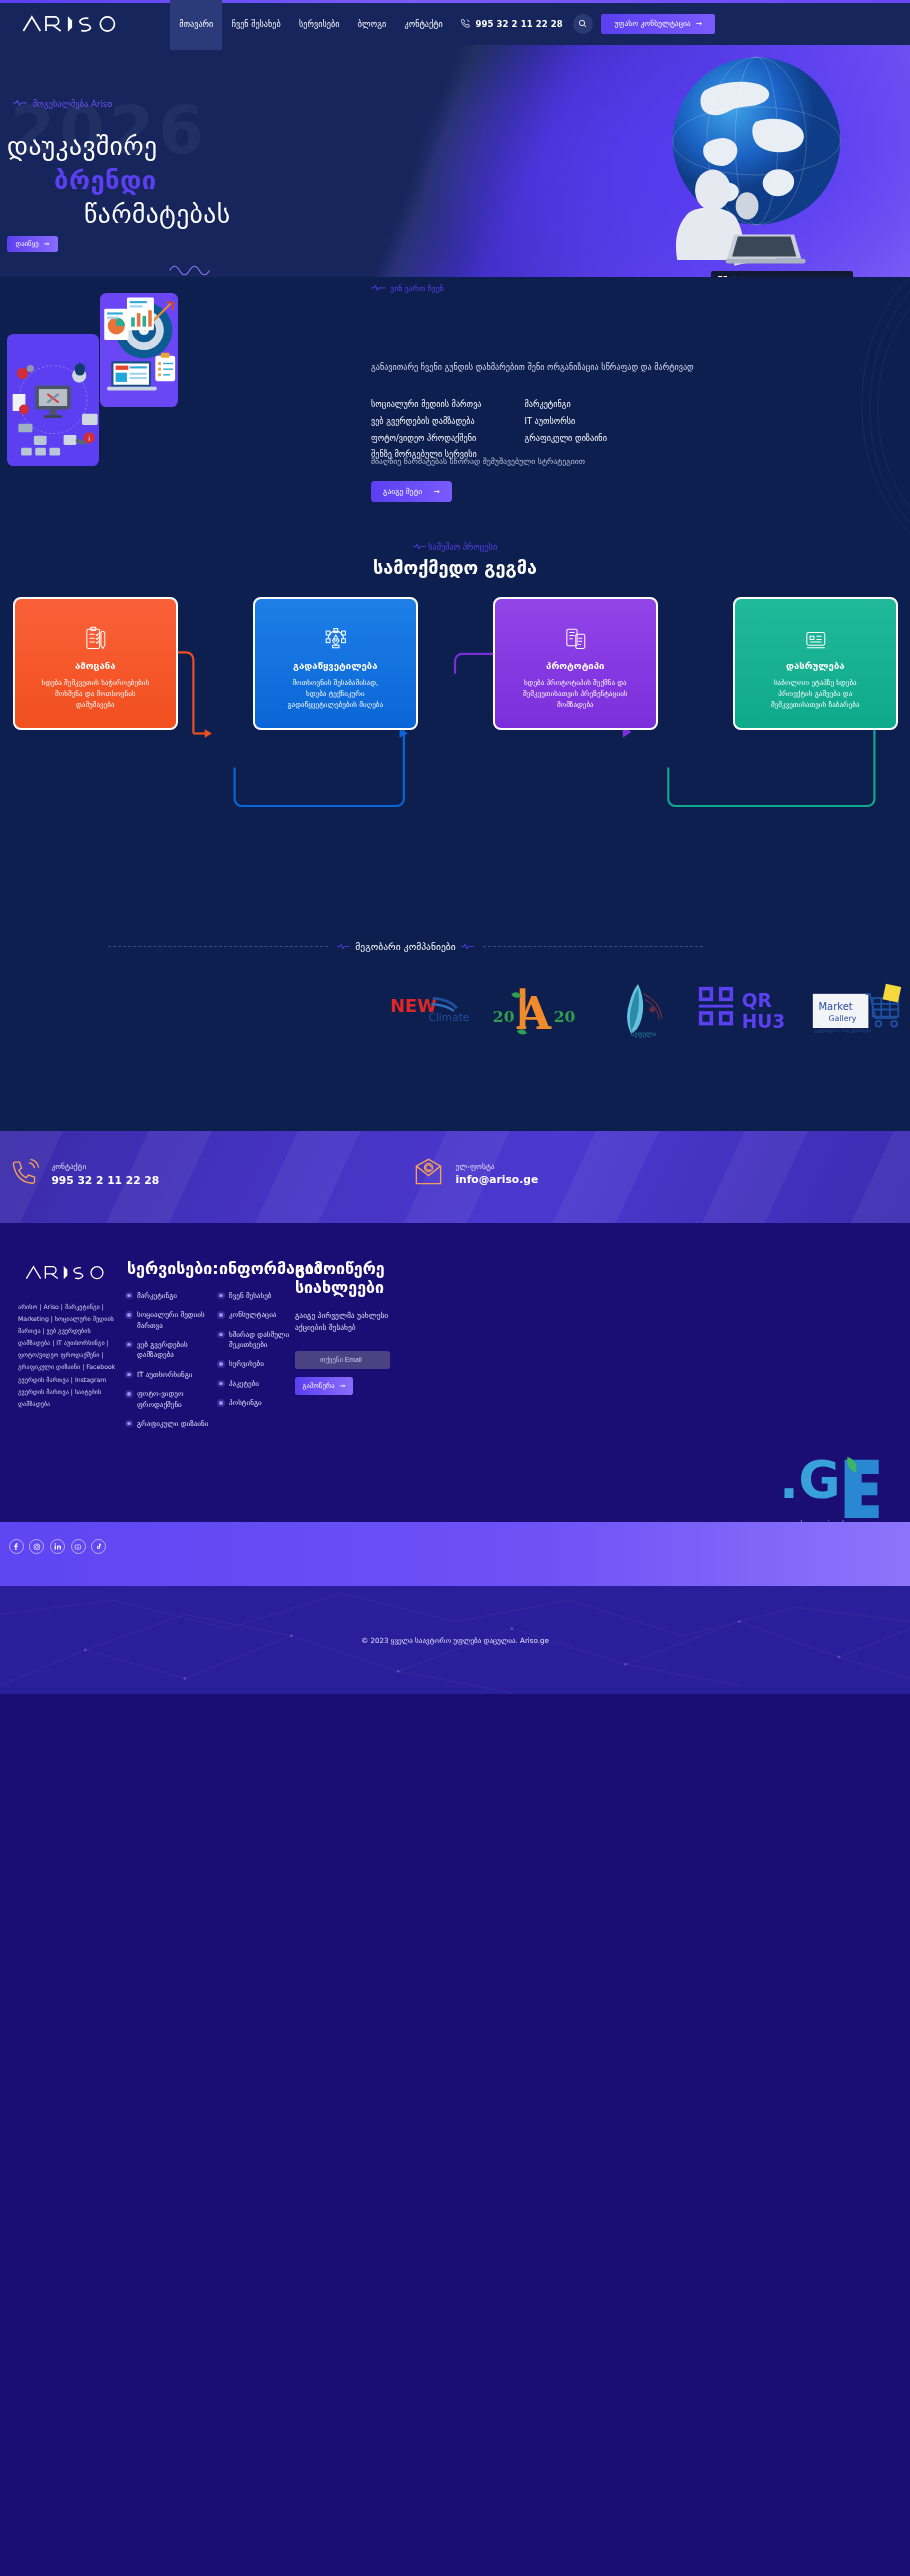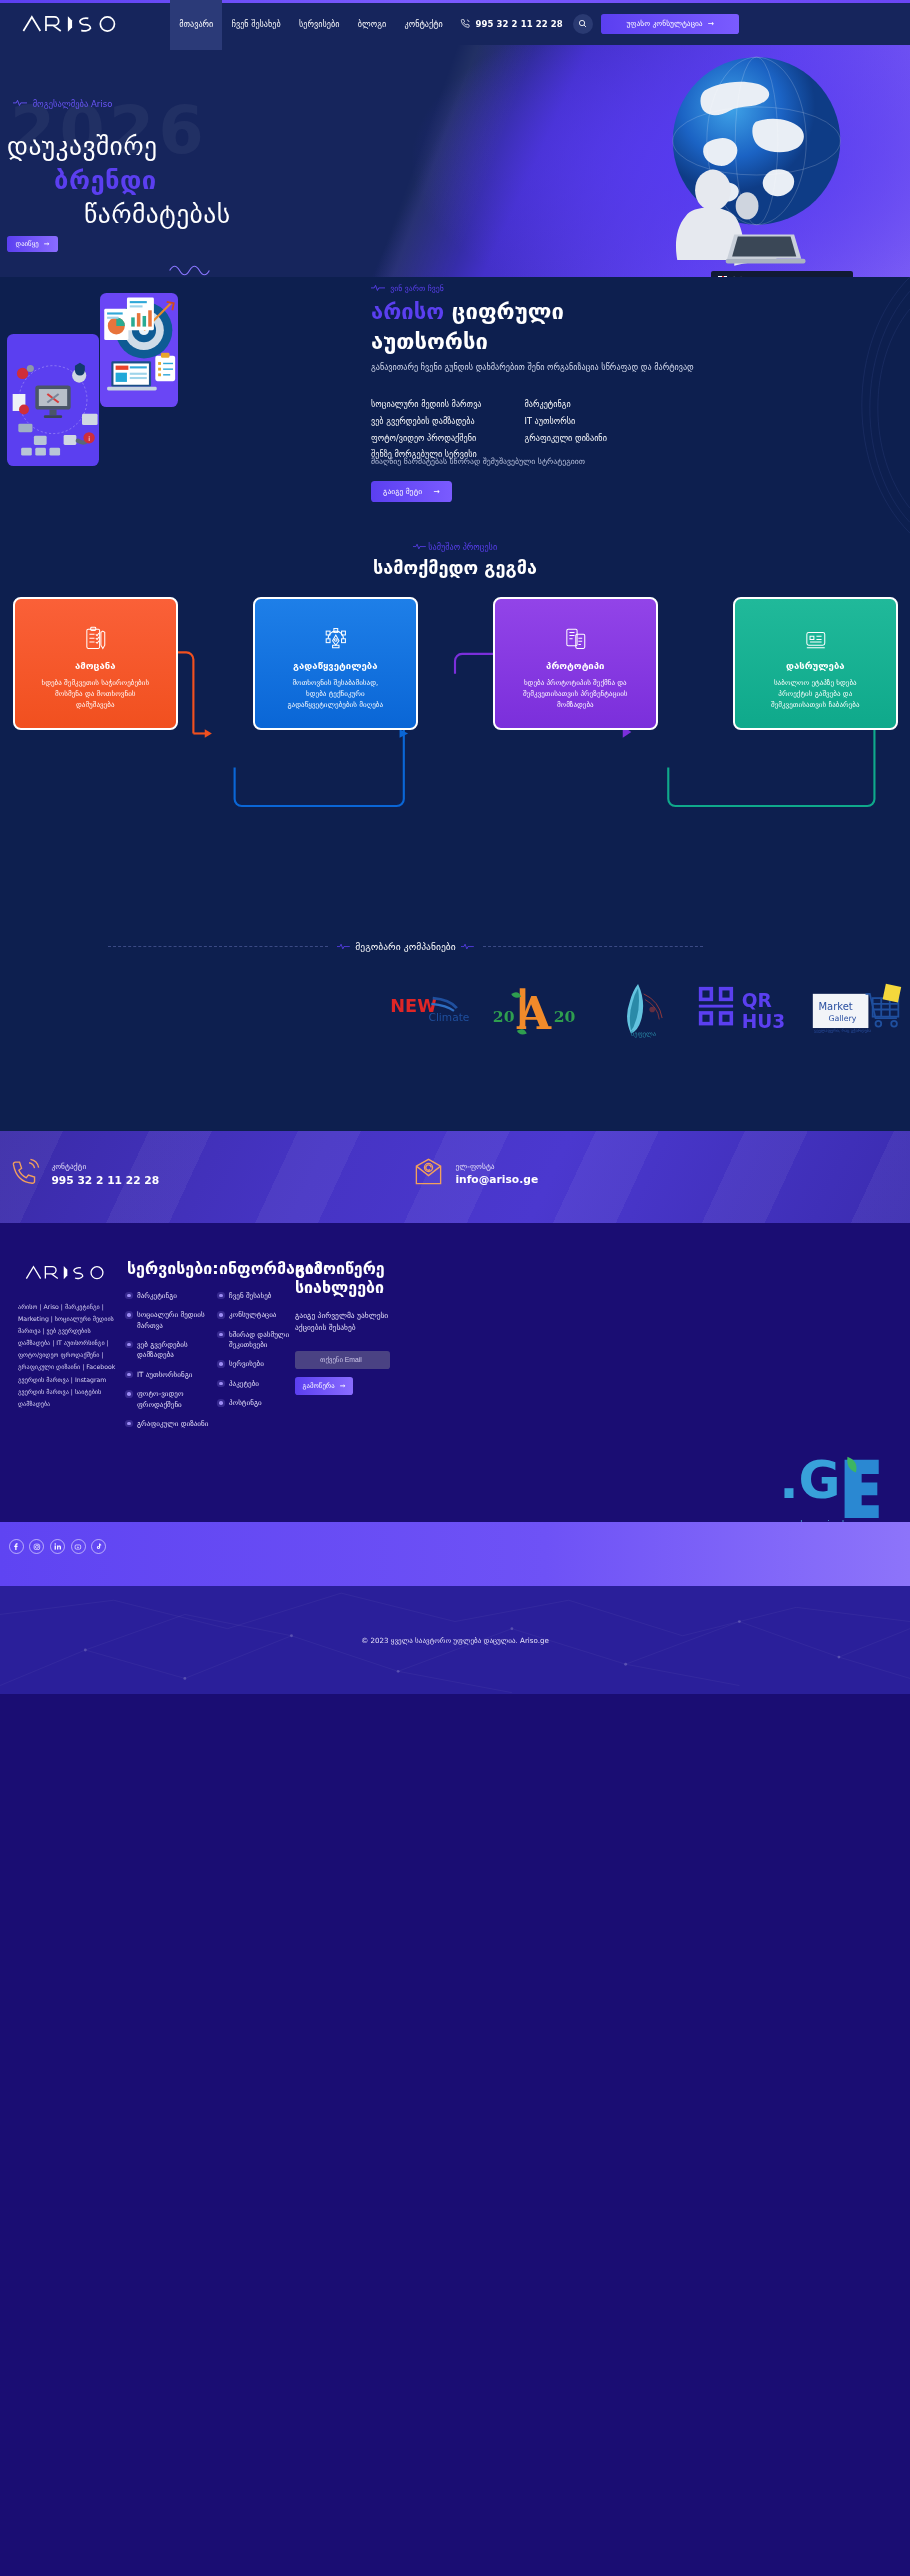"უფასო კონსულტაცია" .cta-top { padding: 0 25px -> 0 13px }
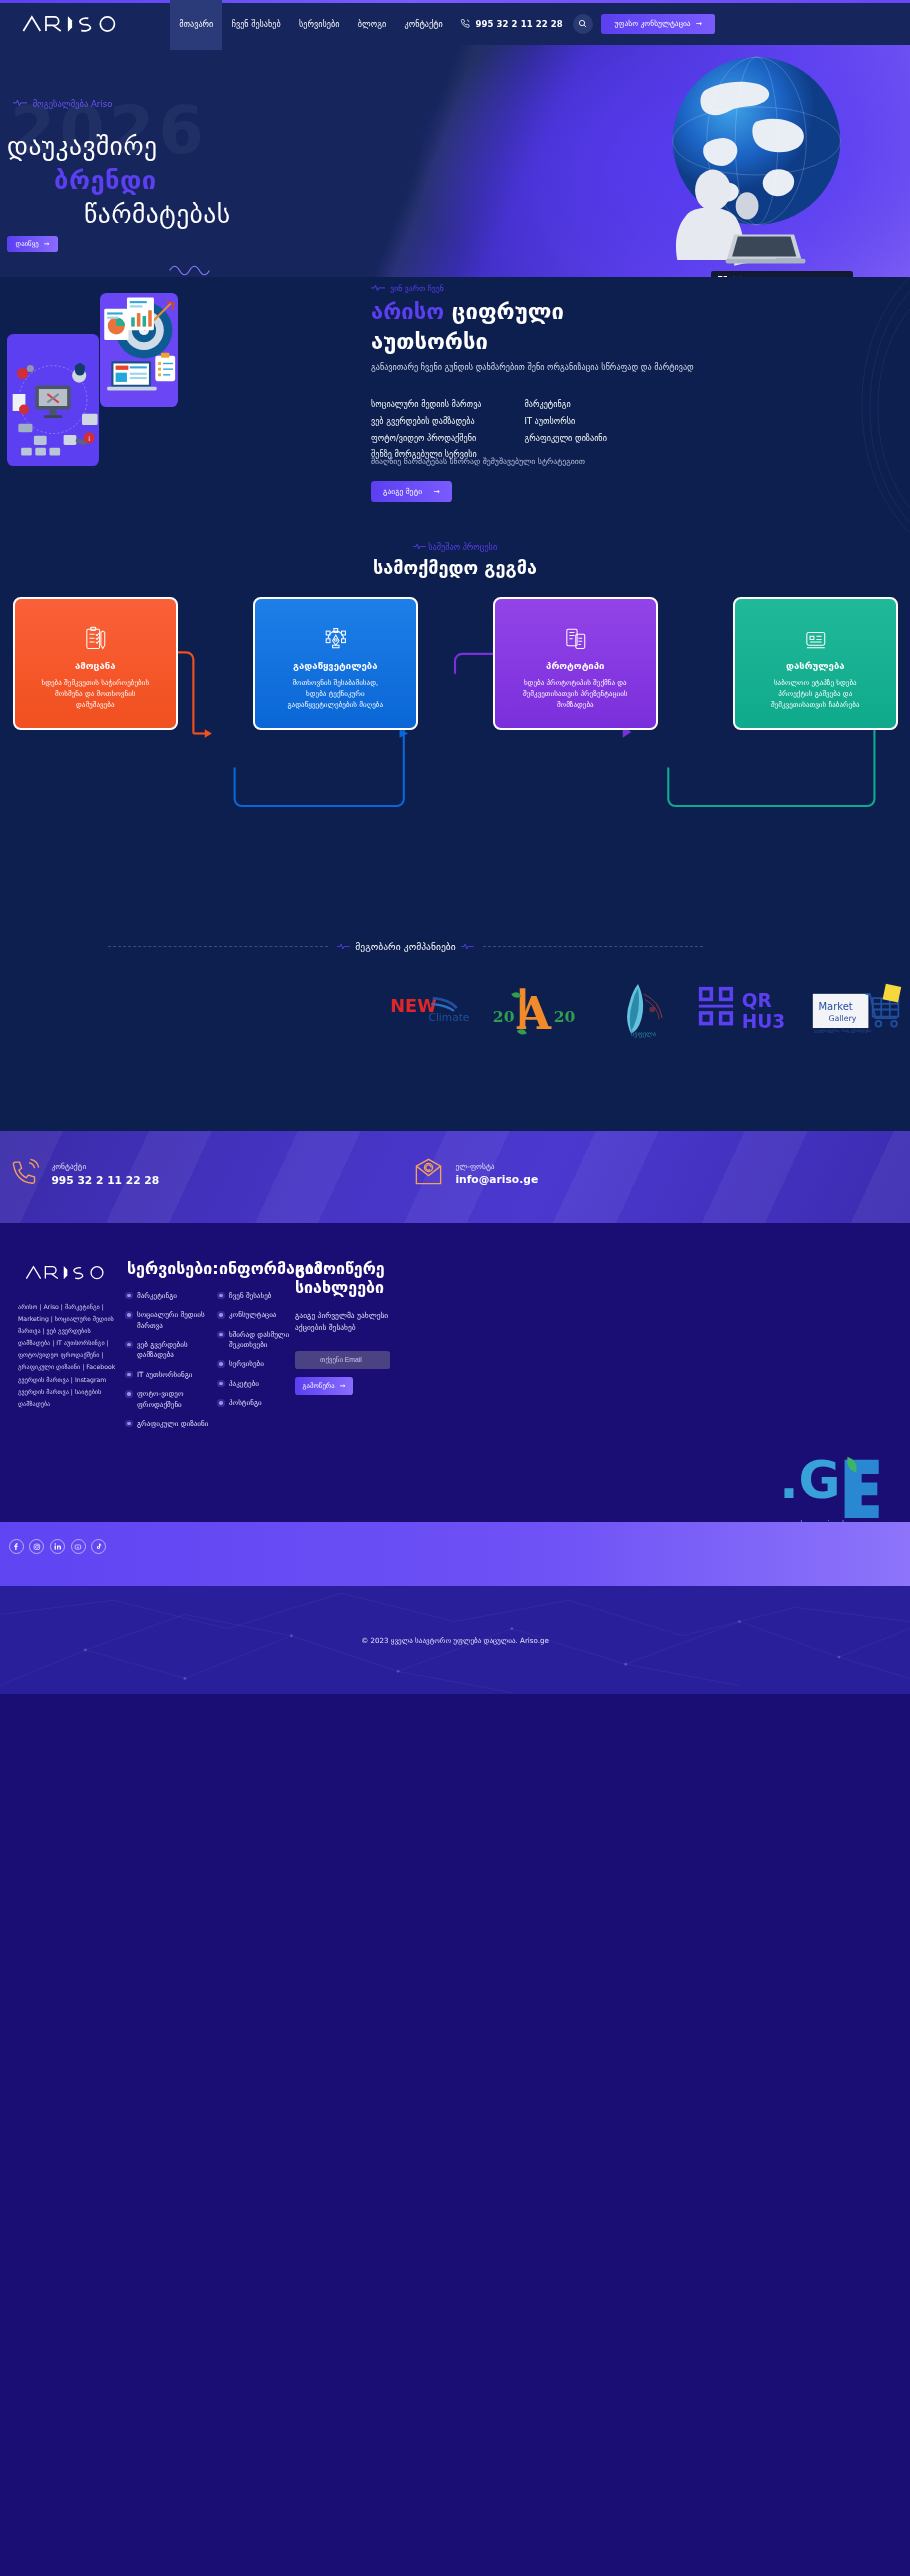"არისო ციფრული" h2.about-h2 { html: <h2> <span>არისო</span> <span>ციფრული</span><br> <span>აუთსორსი</span> </h2> -> none }
